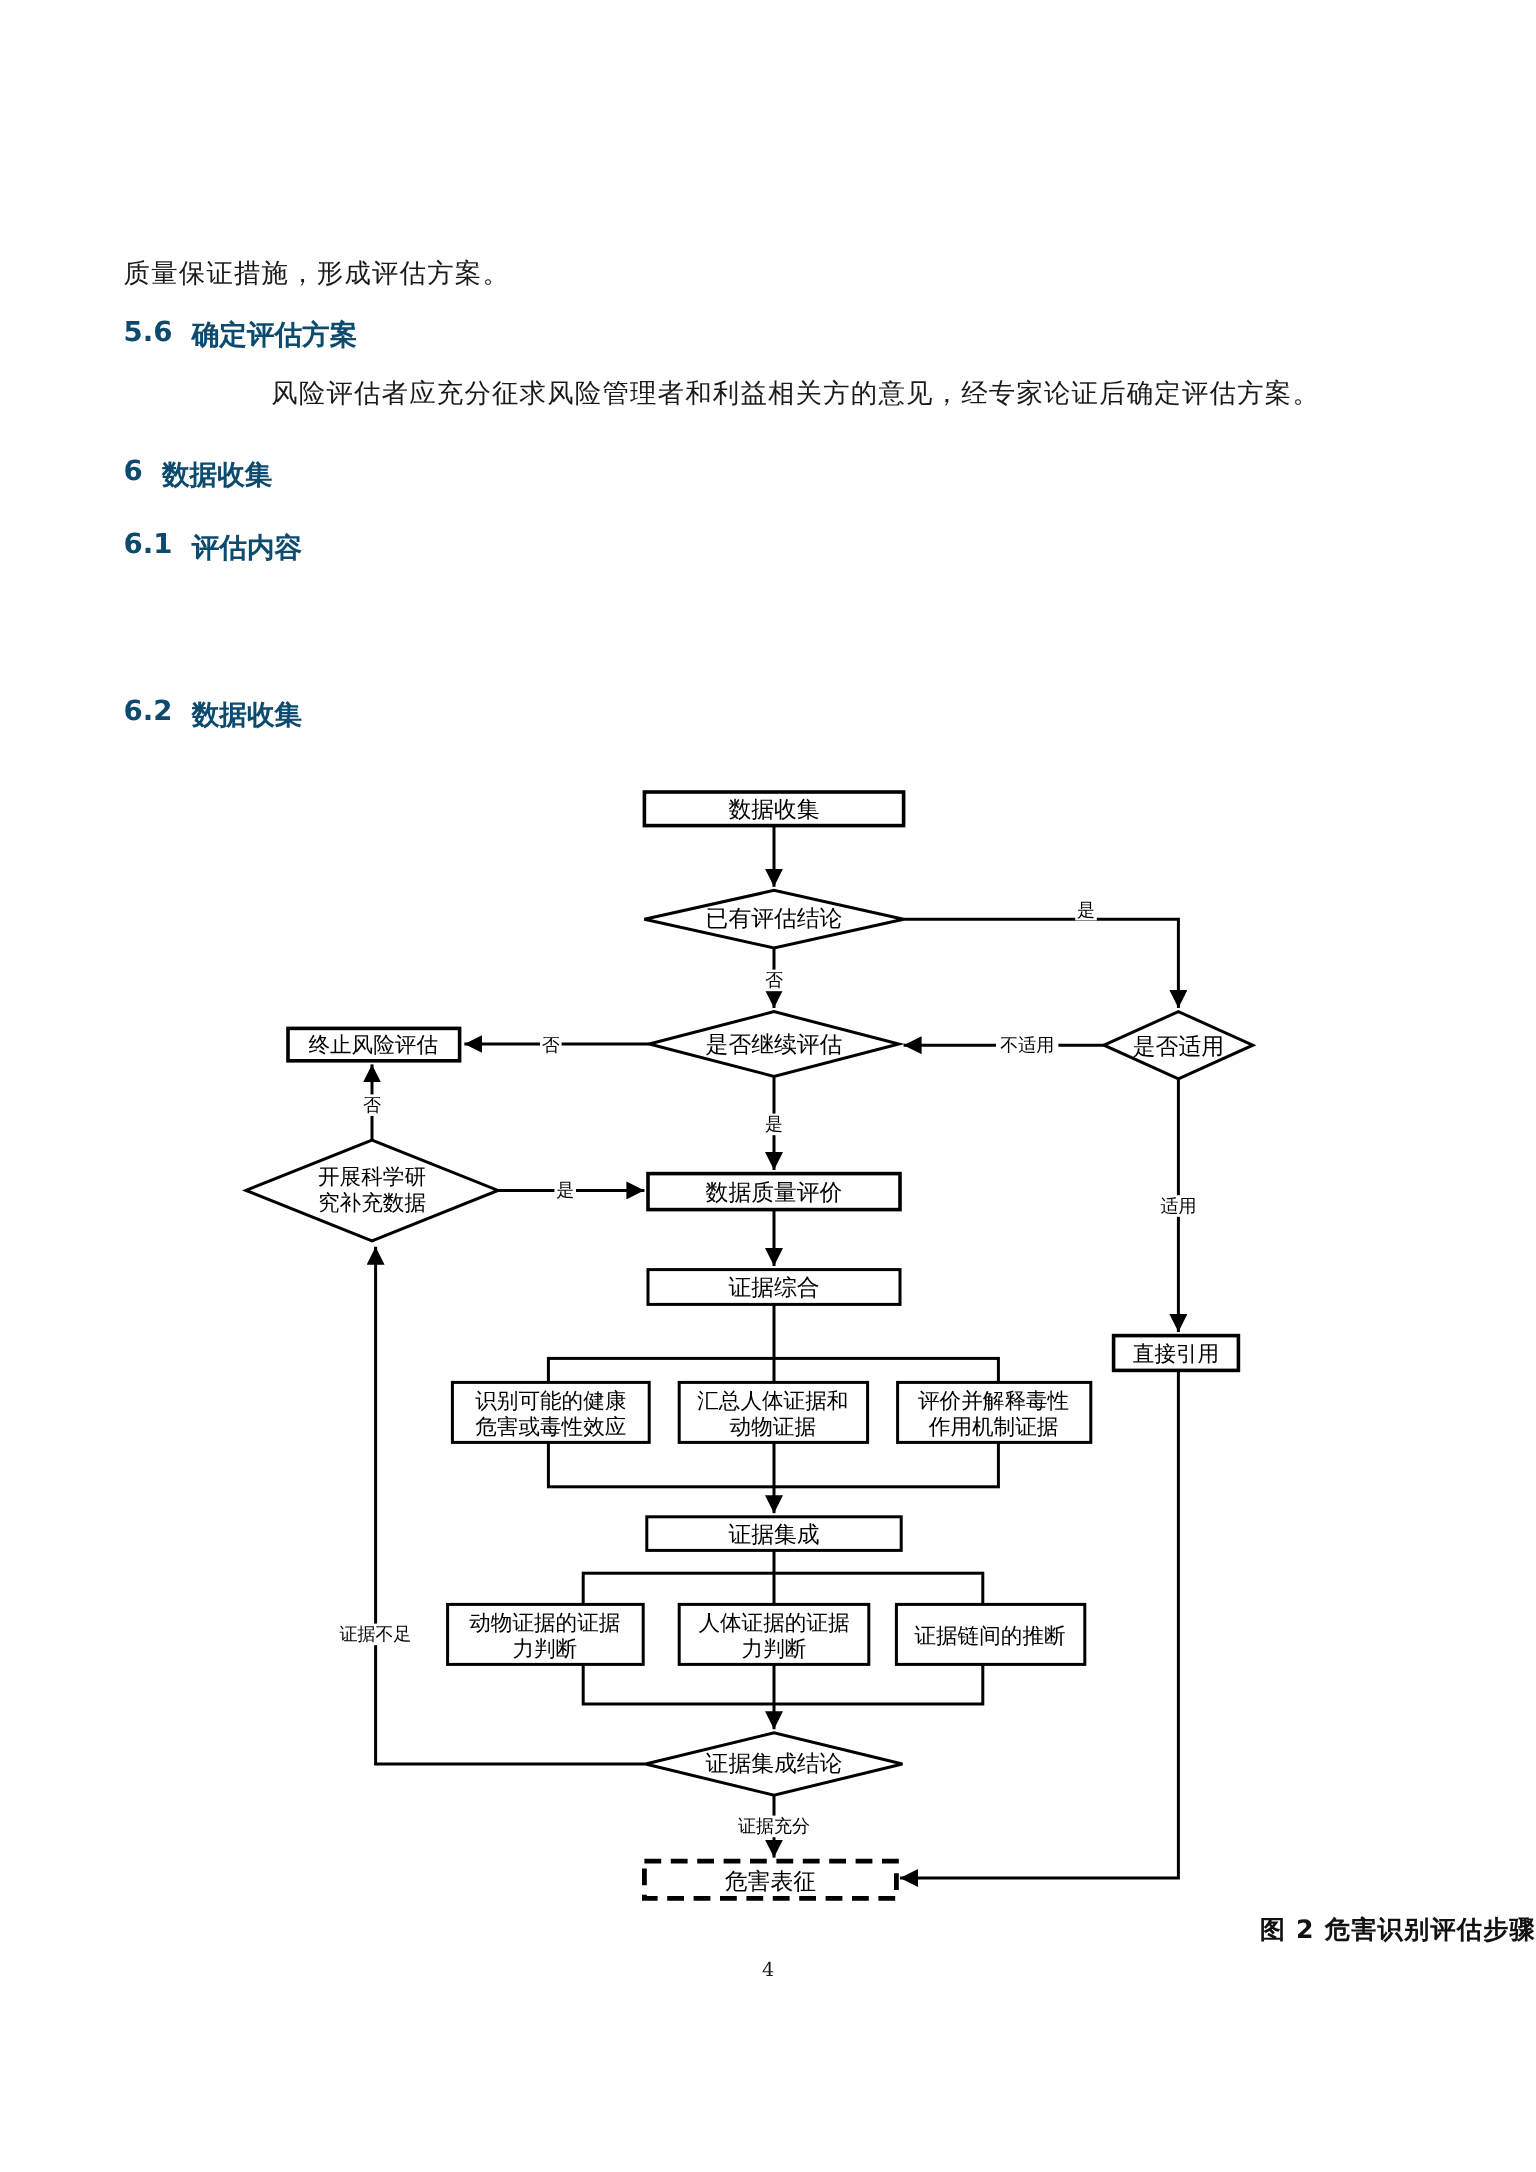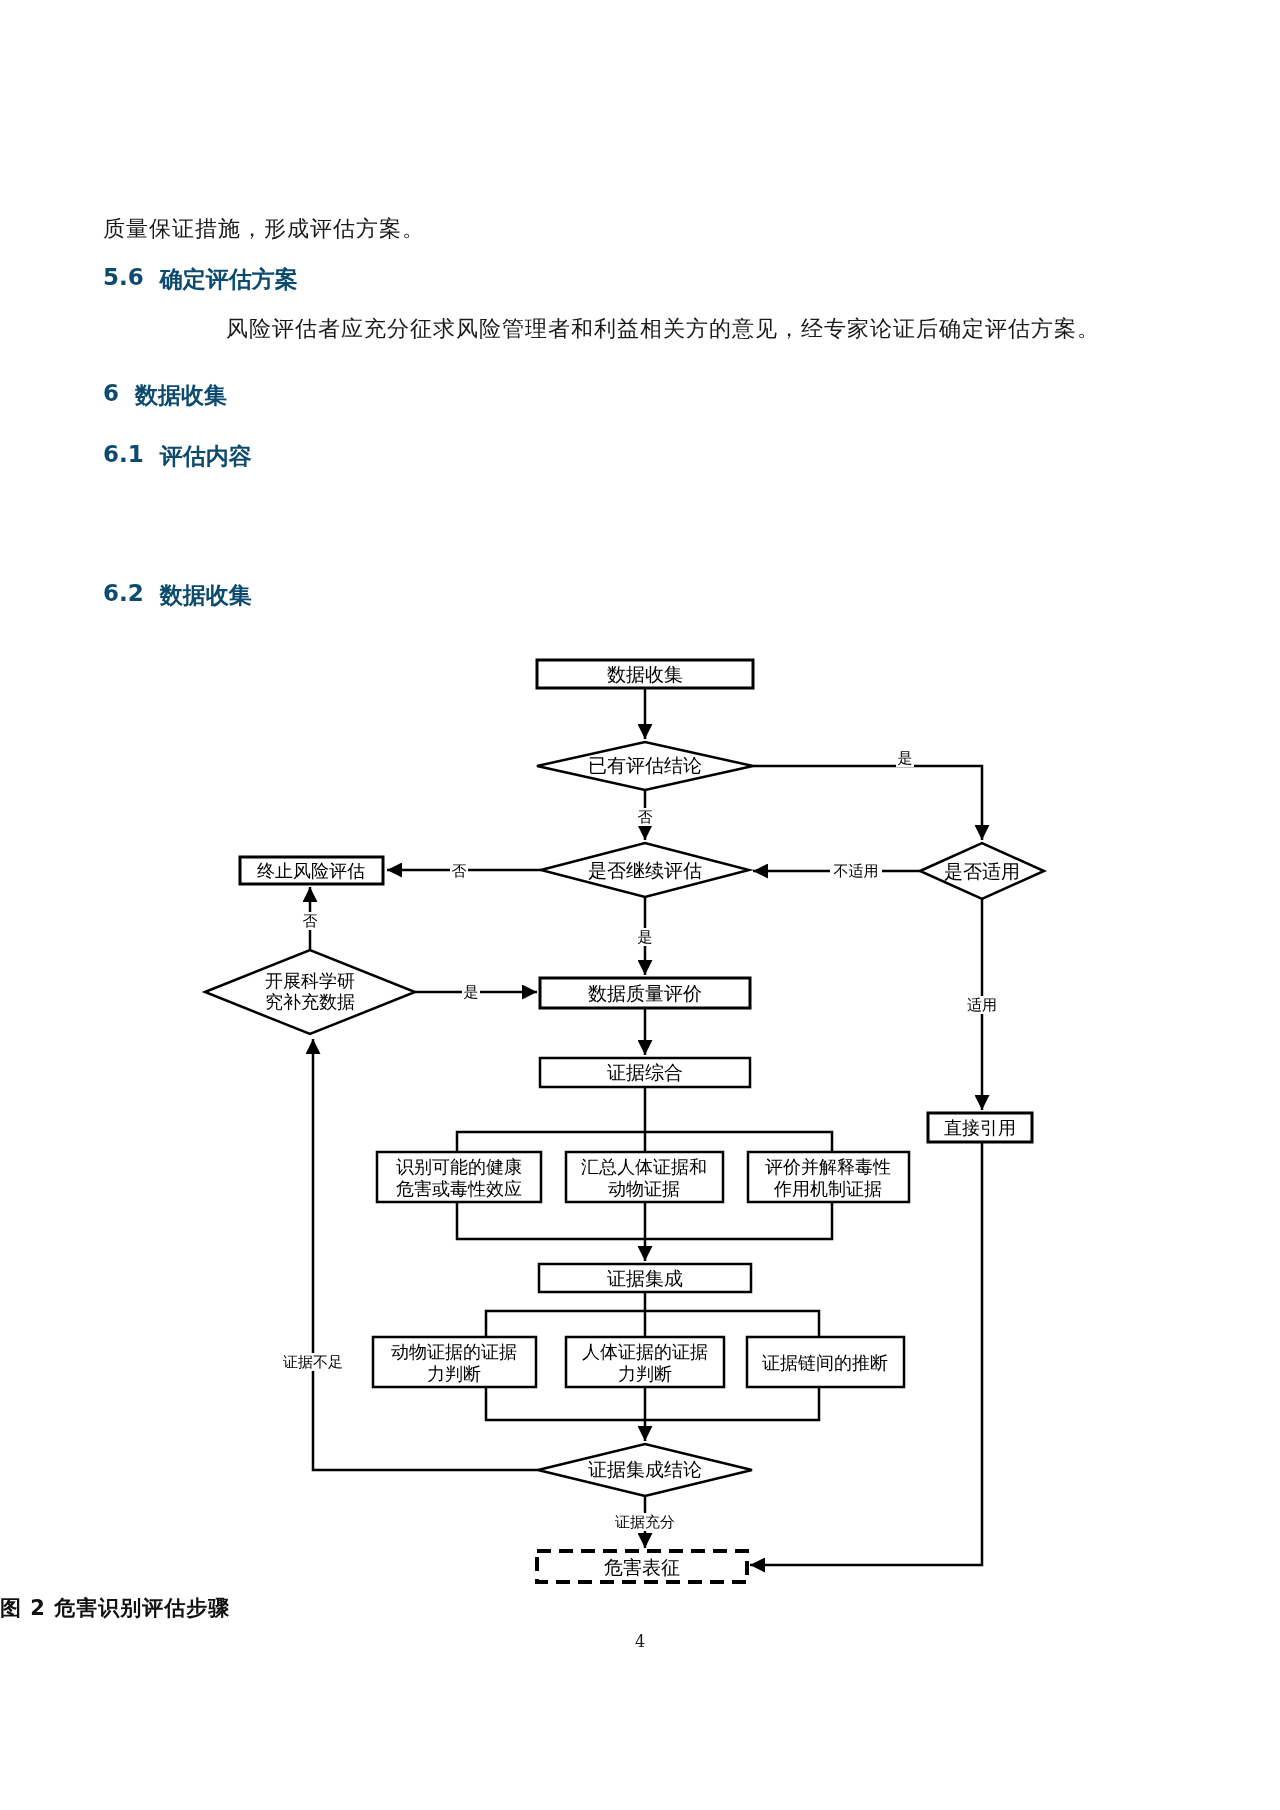"图 2 危害识别评估步骤" .caption { text-align: left -> right }
